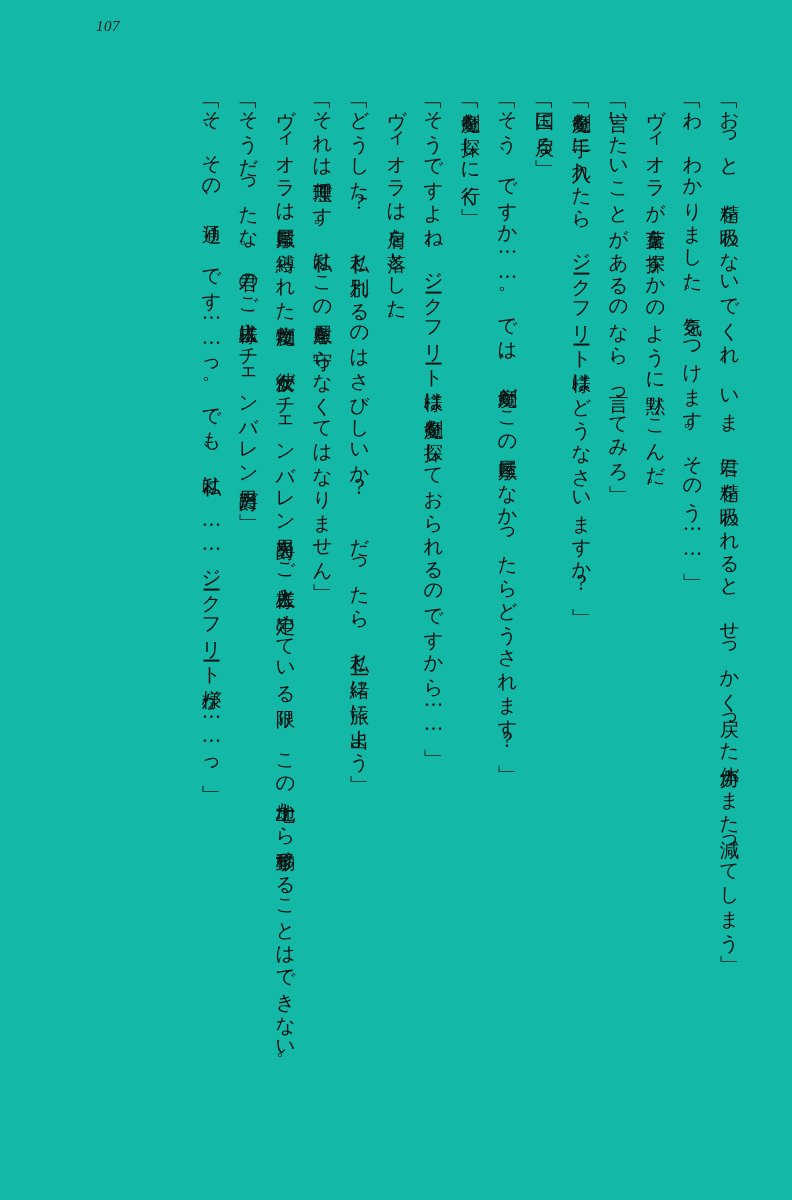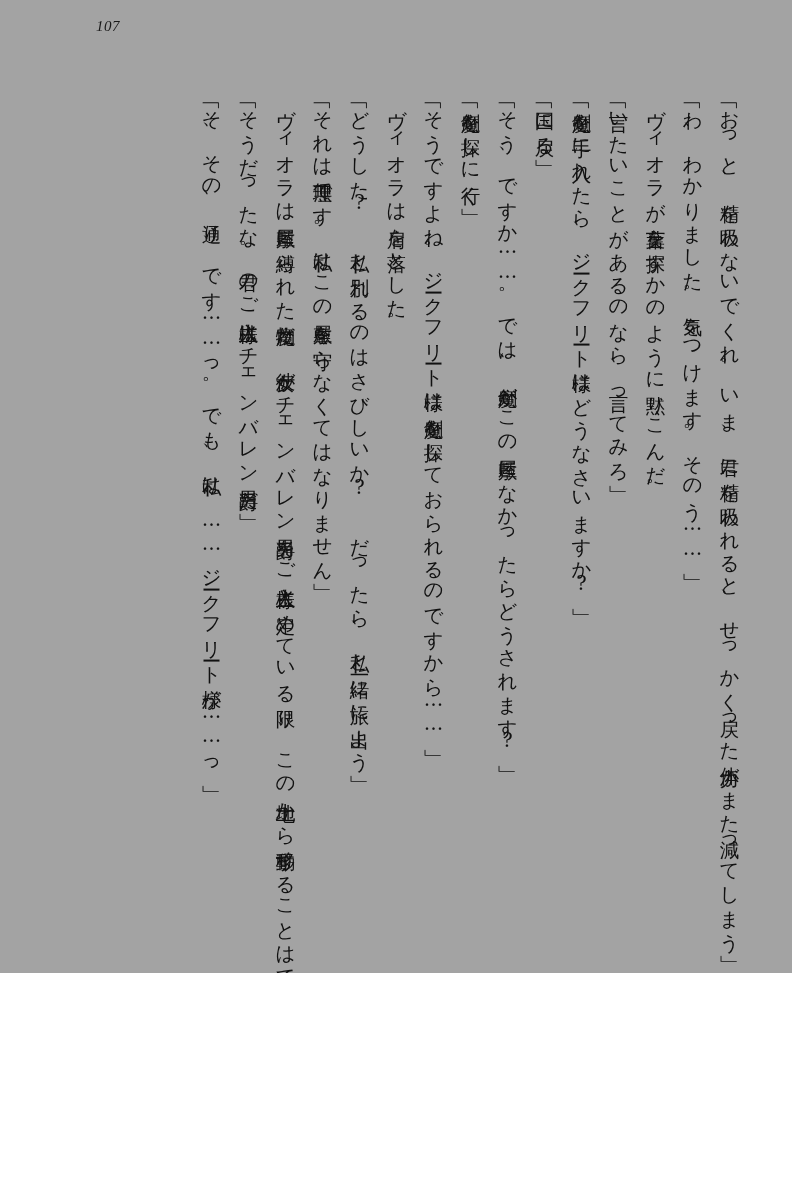"107" .page { background: #a3a3a3 -> #14b8a6; height: 973px -> 1200px }
